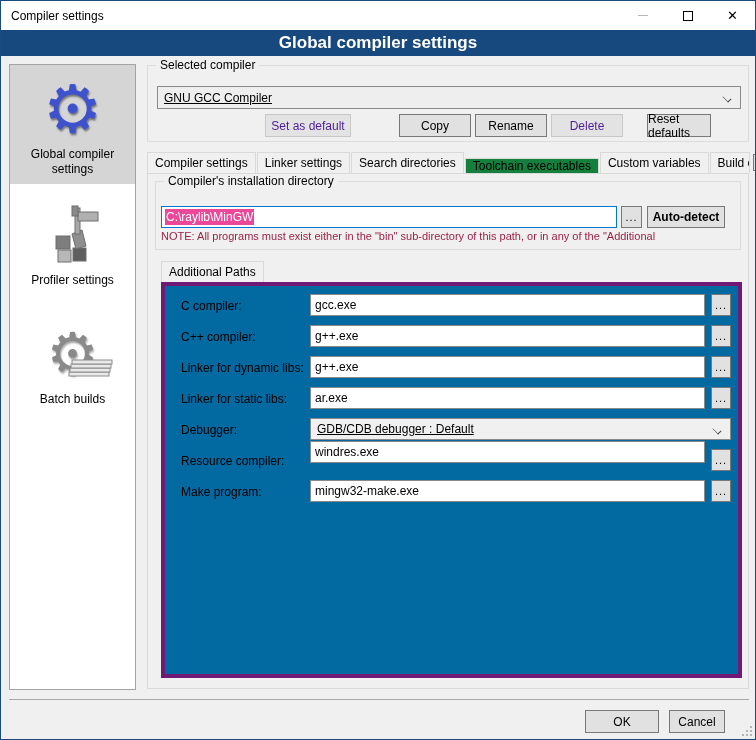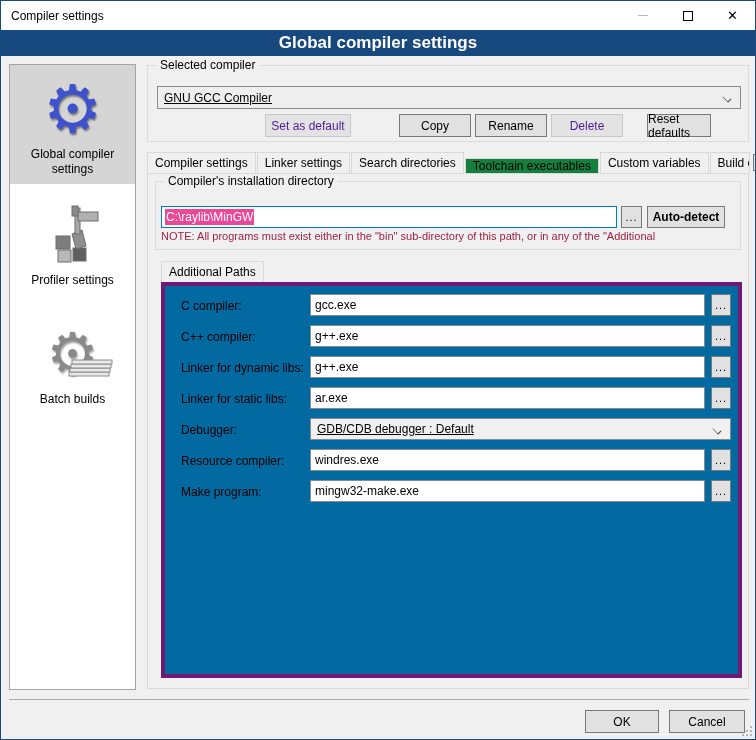"windres.exe" input.edit { top: 163px -> 155px }
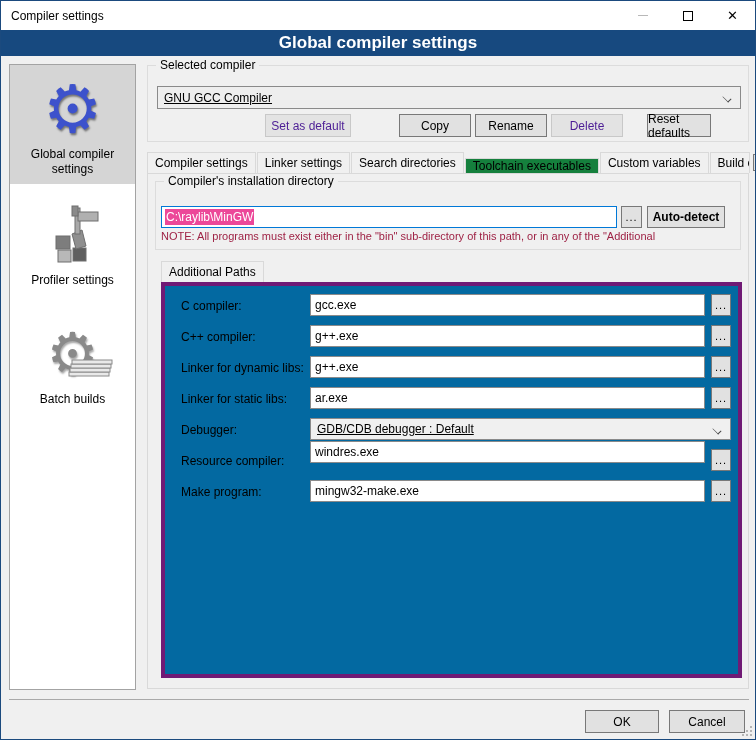"Cancel" .cancel-btn { width: 76px -> 56px }
